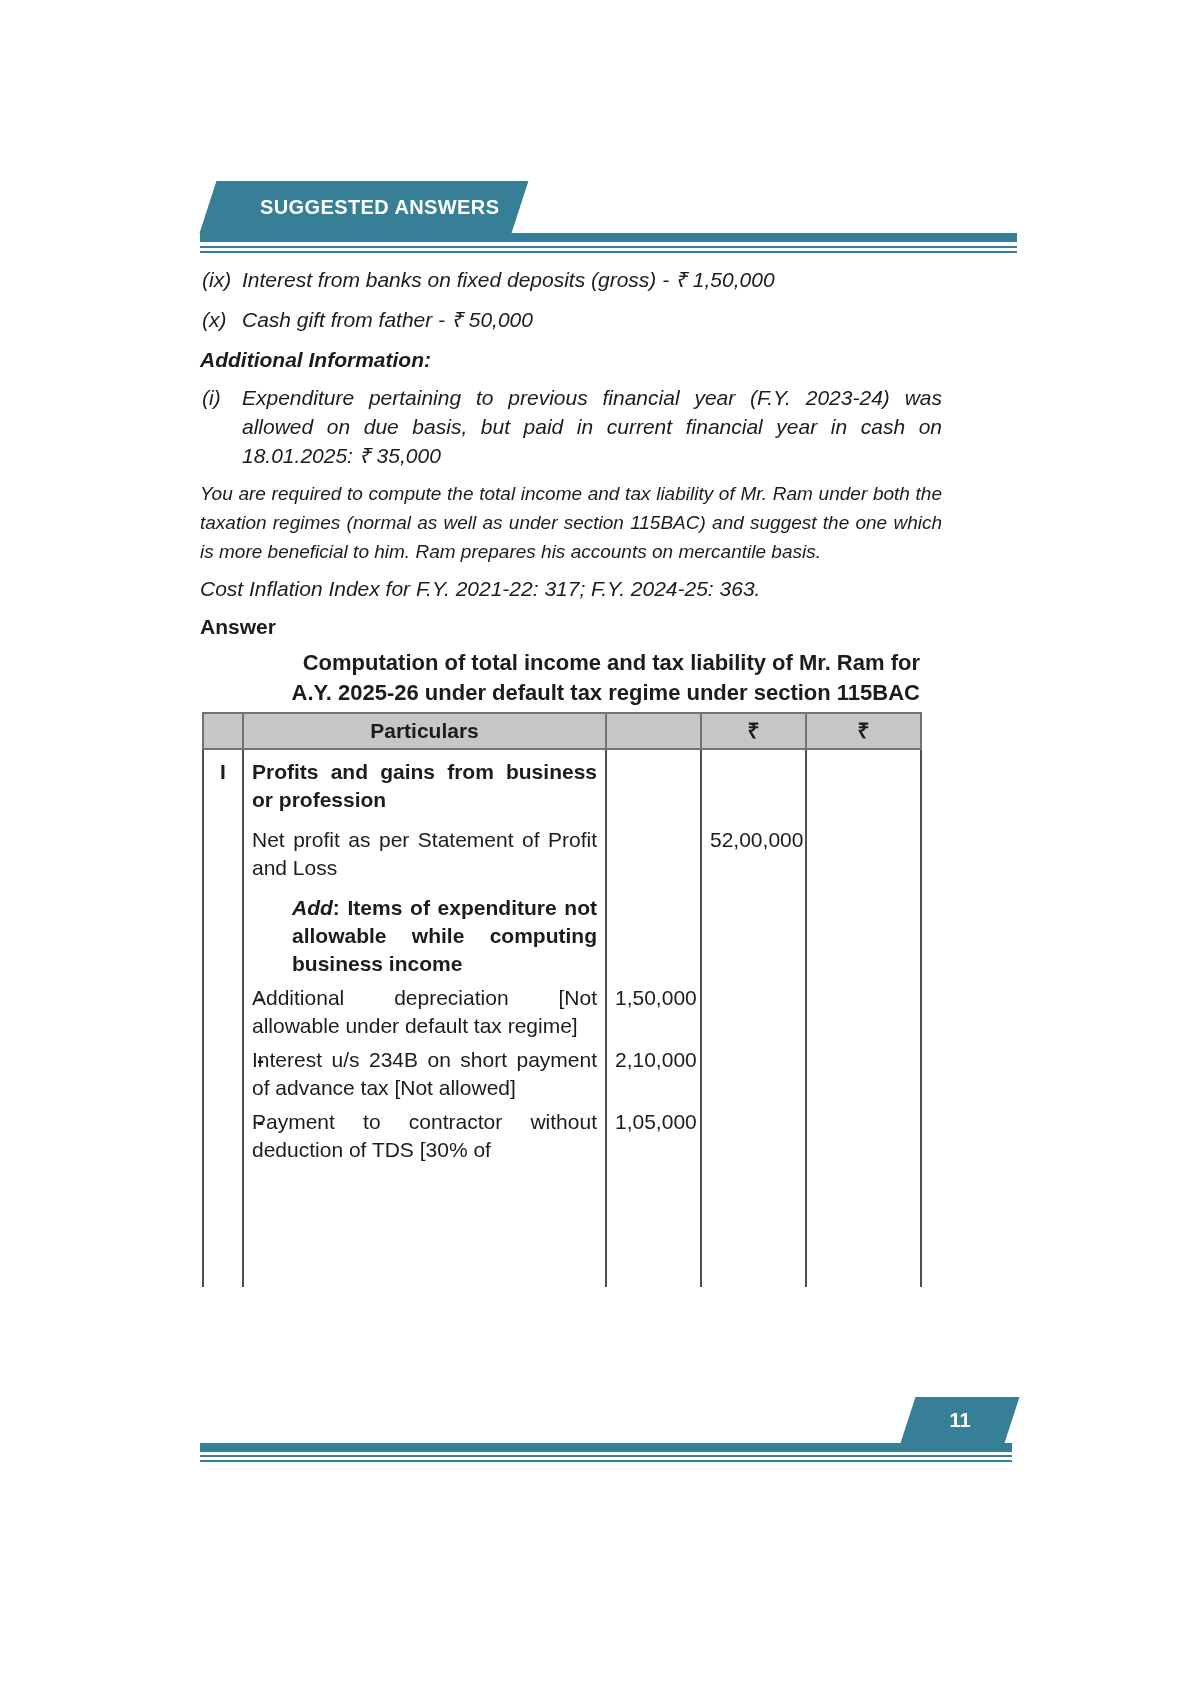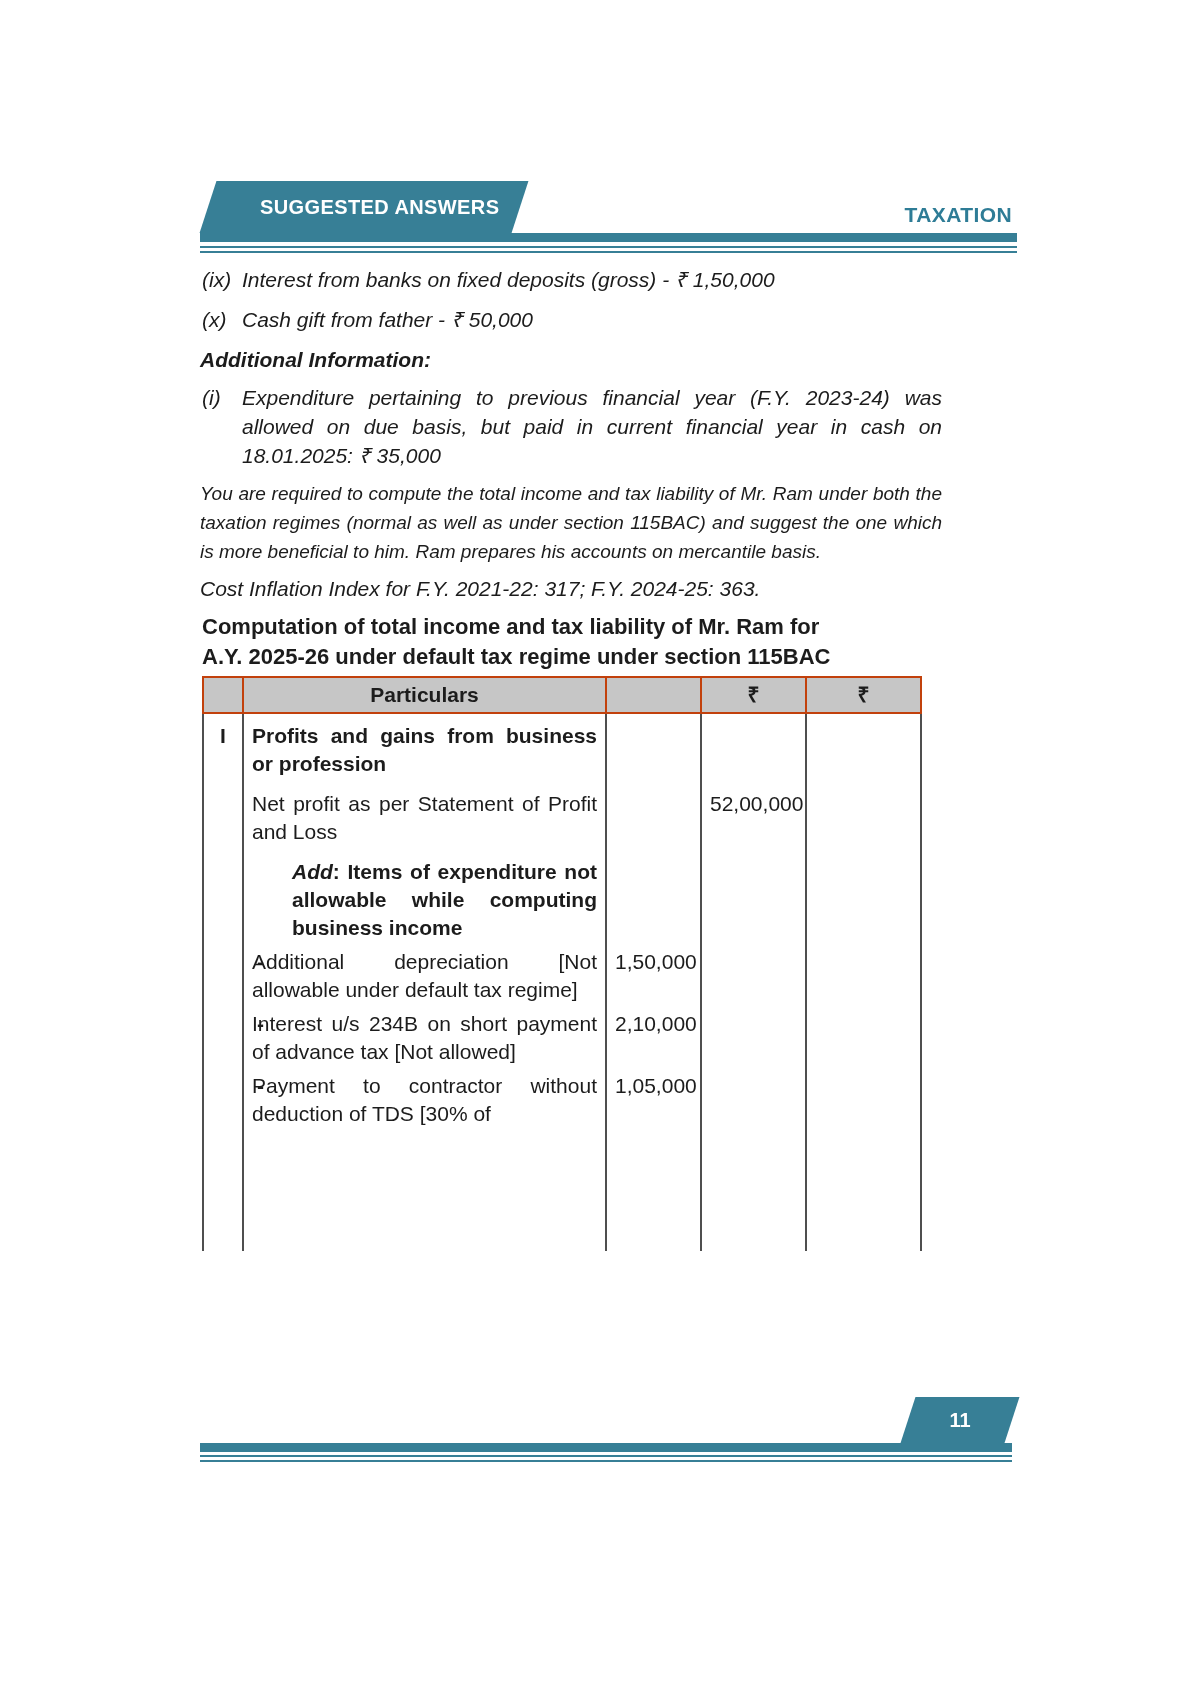"TAXATION" div.hdr-subject { html: <div>TAXATION</div> -> none }
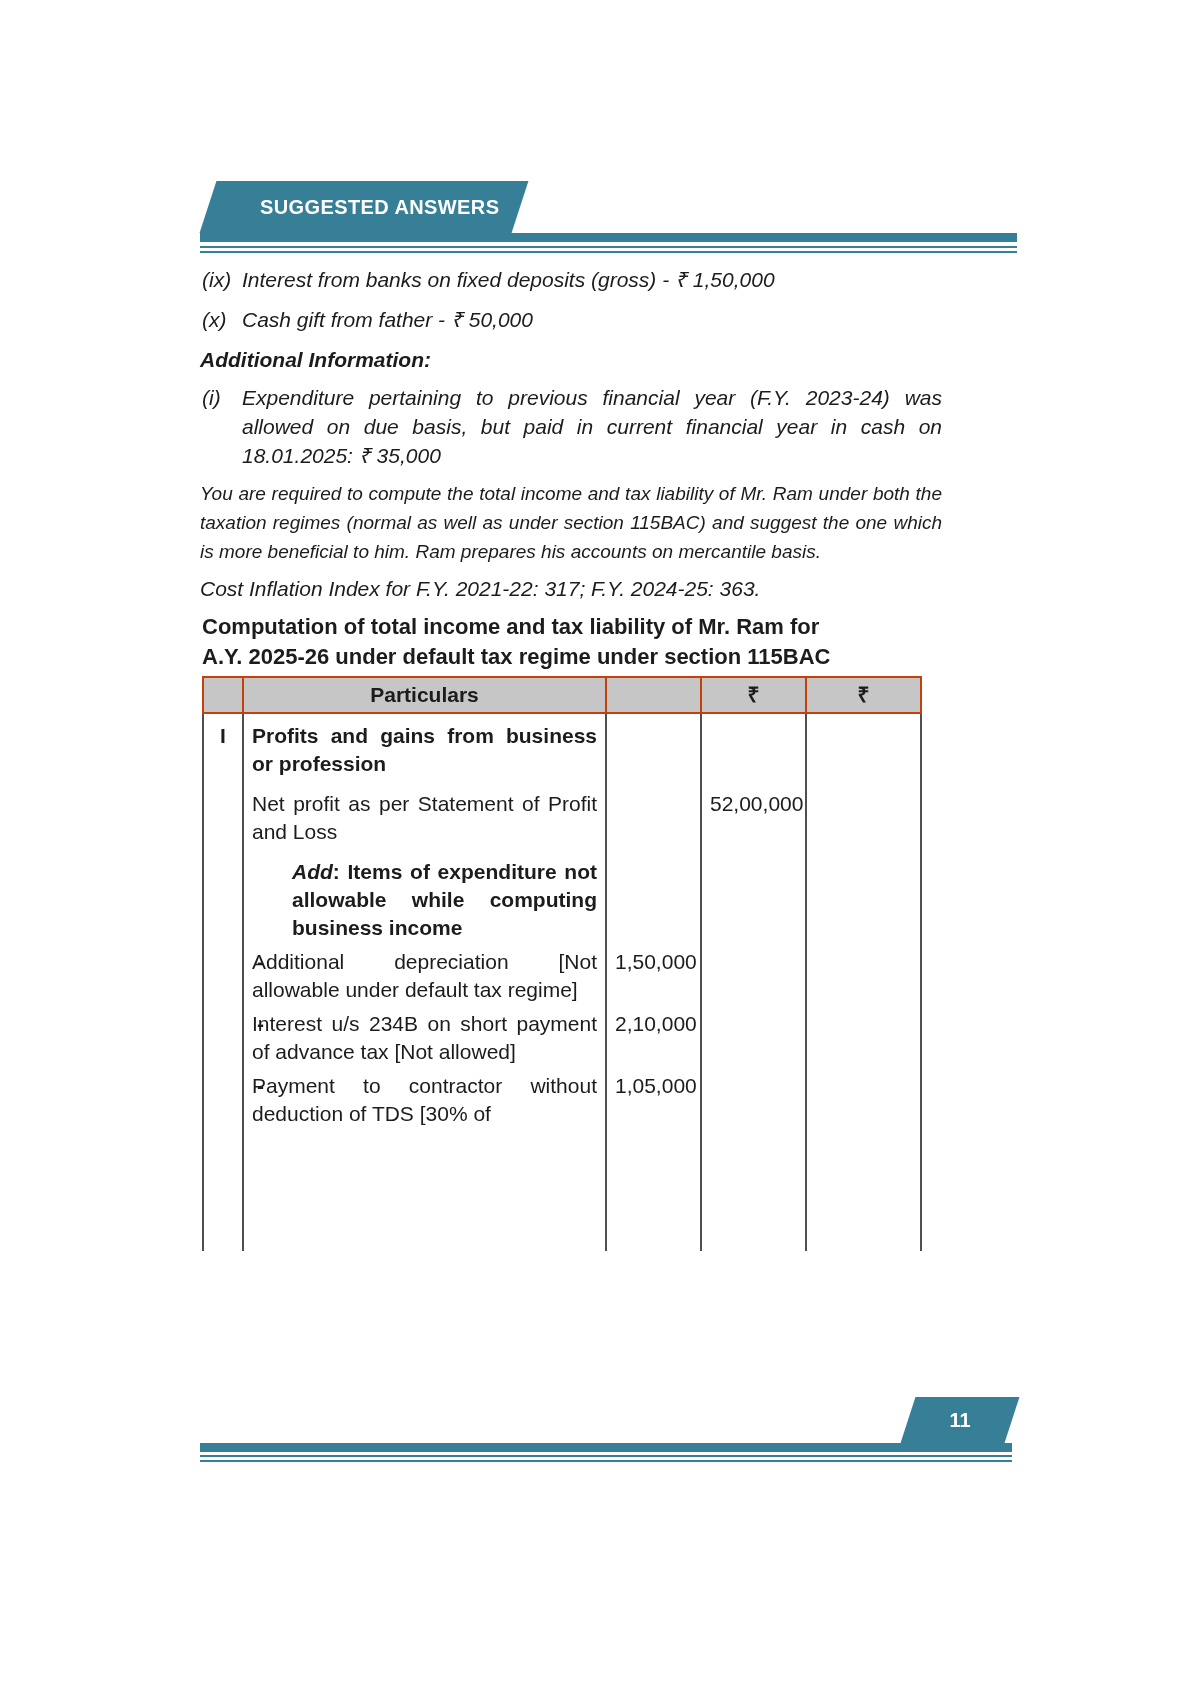"Answer" div.answer-heading { html: none -> <div>Answer</div> }
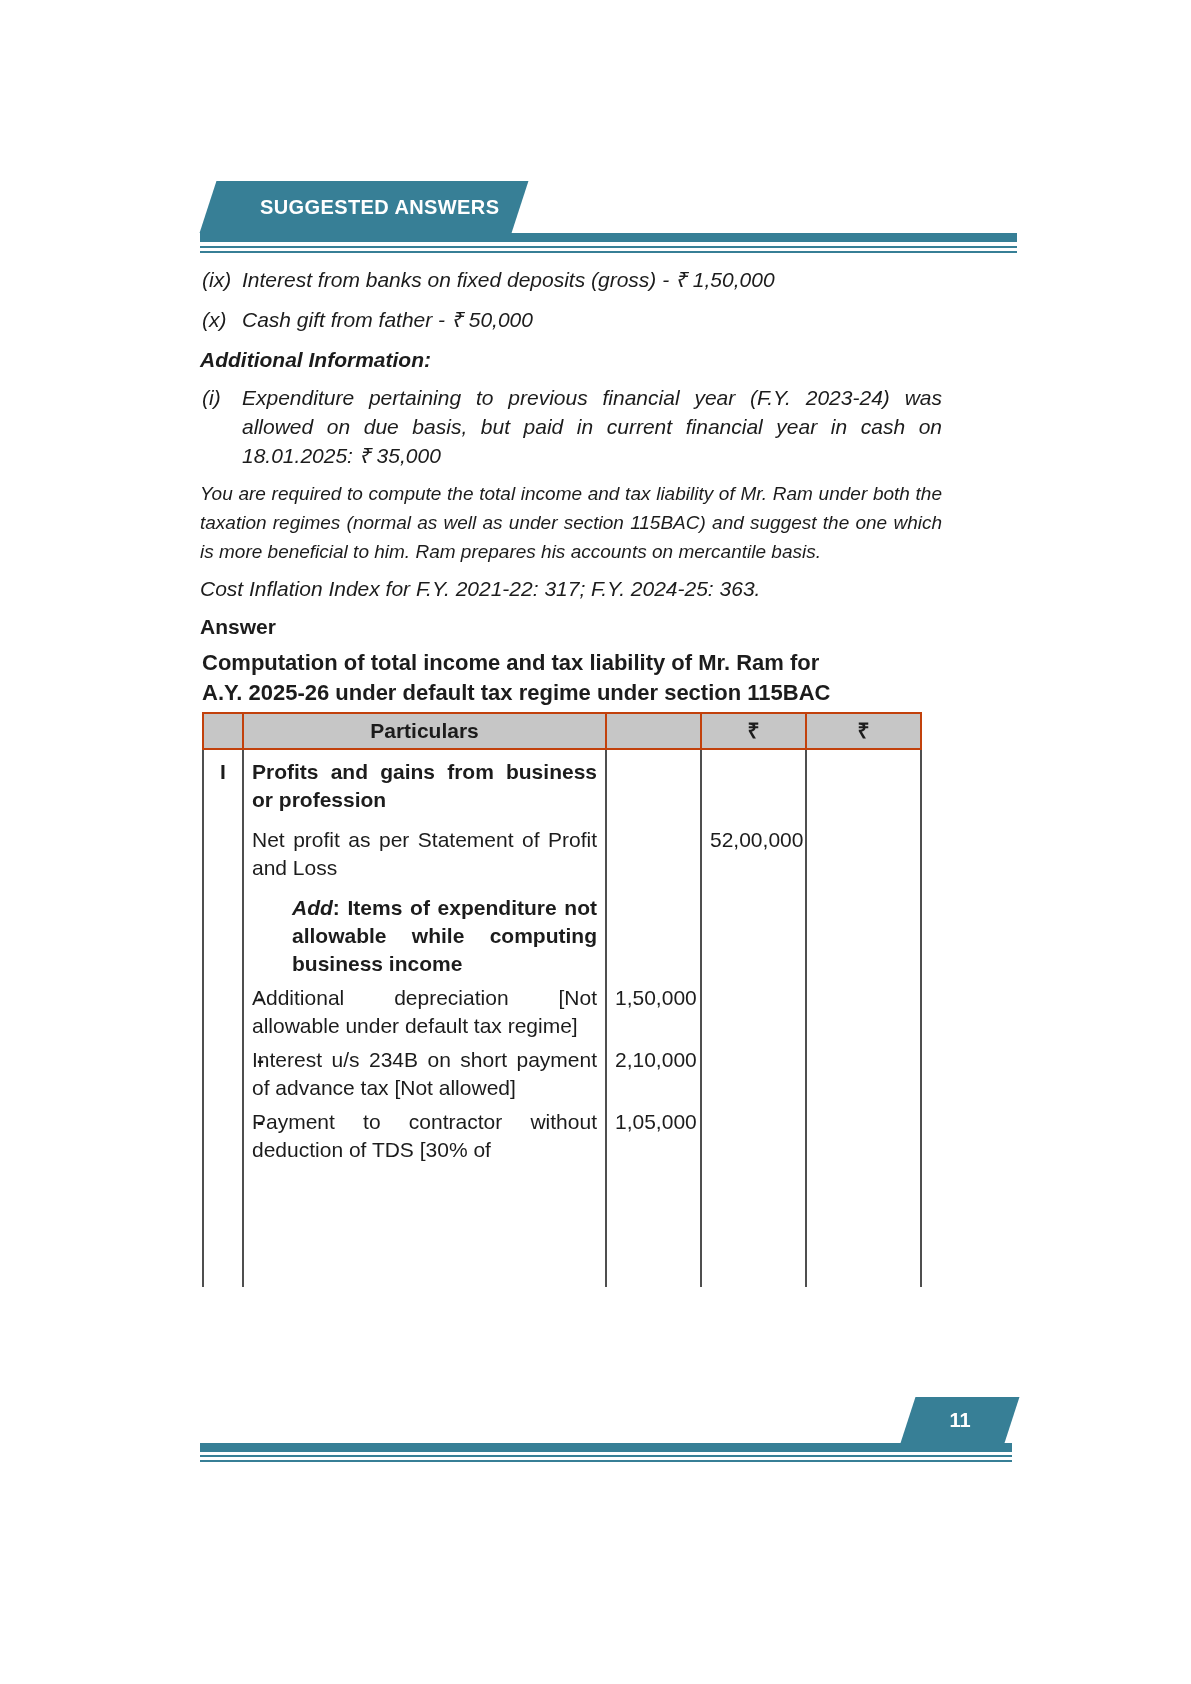"Computation of total income and" .table-title { text-align: left -> right }
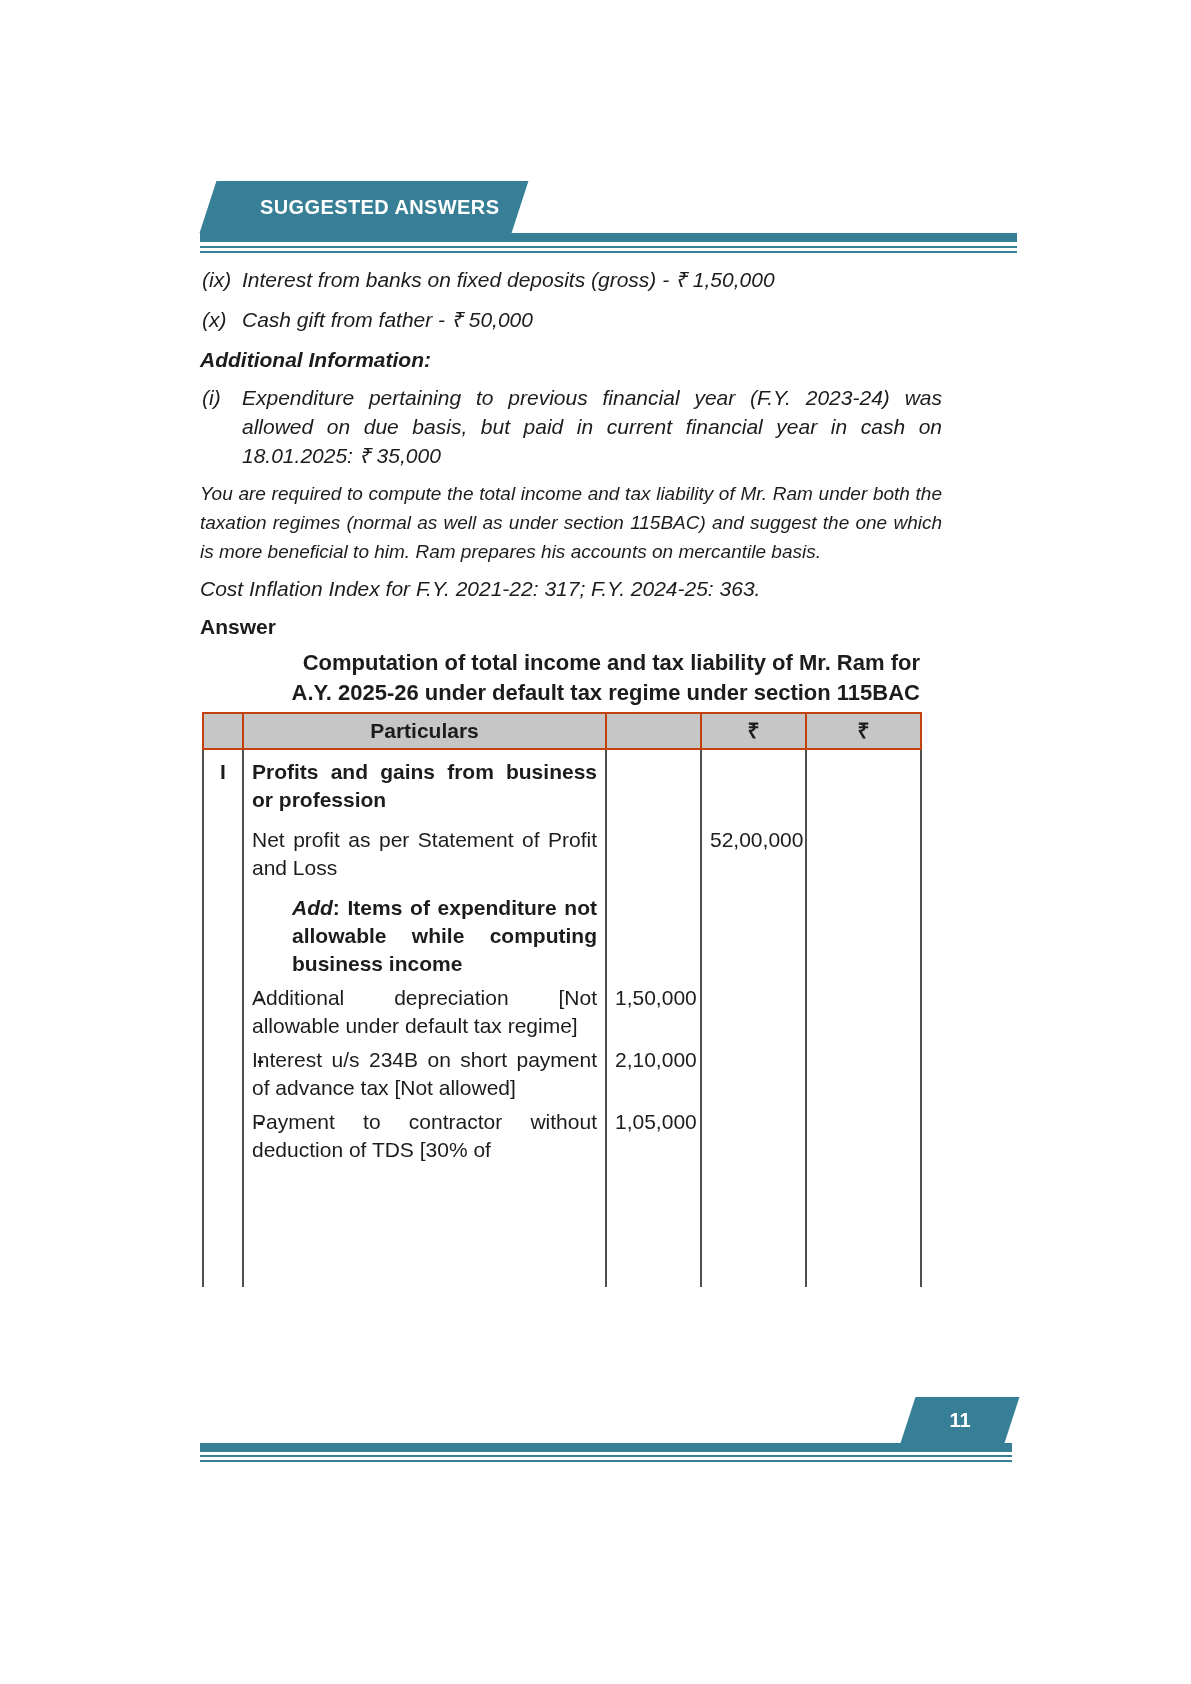"Particulars" table.comp th { border: 2px solid #c2410c -> 2px solid #737373 }
